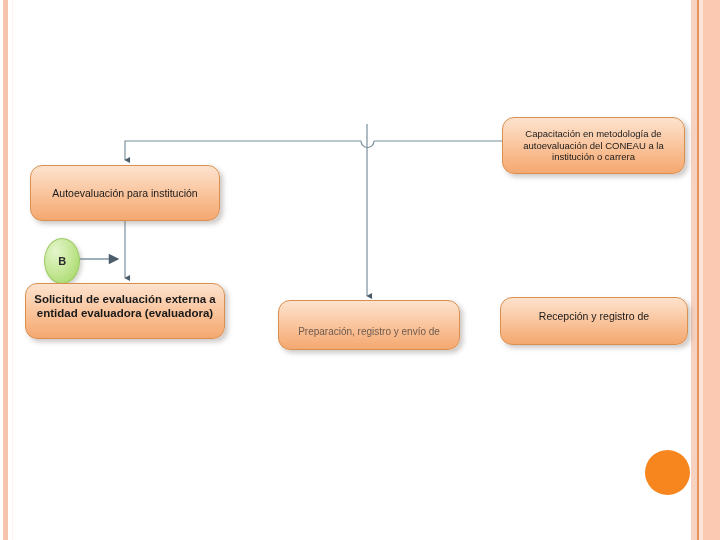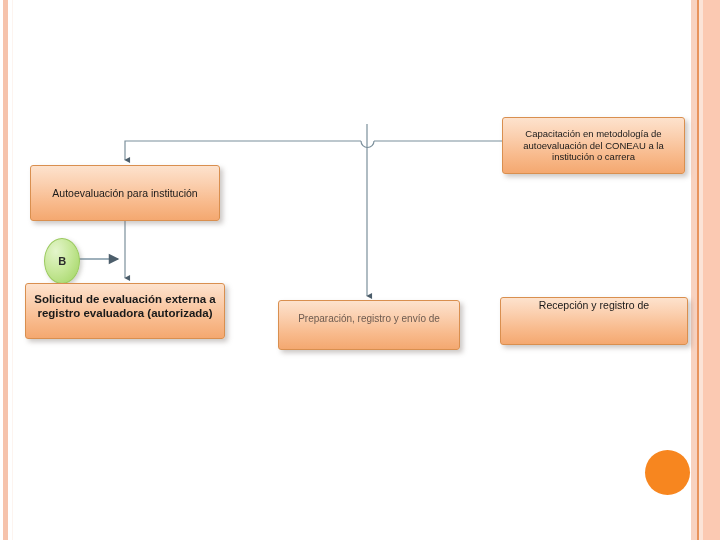"Capacitación en metodología de" .node { border-radius: 3px -> 12px }
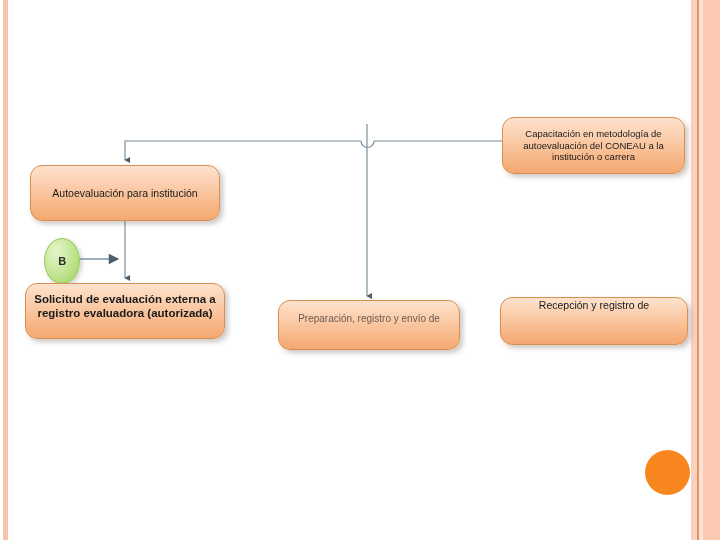"Solicitud de evaluación externa a" span { text: registro evaluadora (autorizada -> entidad evaluadora (evaluadora }
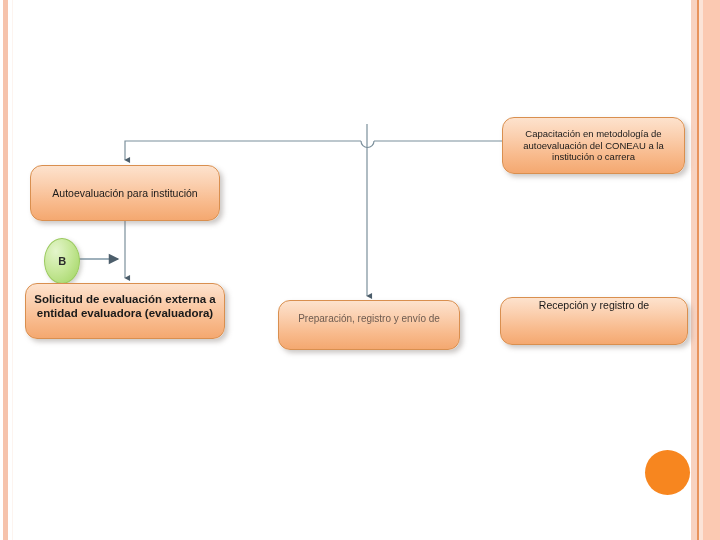"Recepción y registro de" .node-recepcion { padding-top: 1px -> 12px }
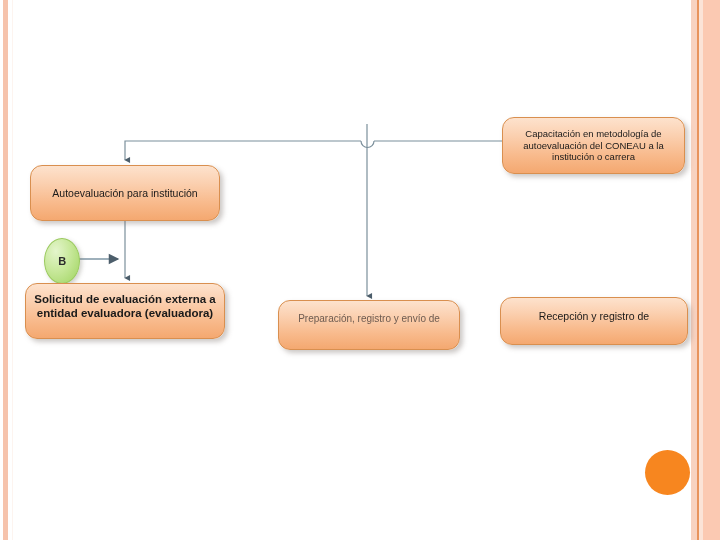"Preparación, registro y envío de" .node-preparacion { padding-top: 12px -> 25px }
